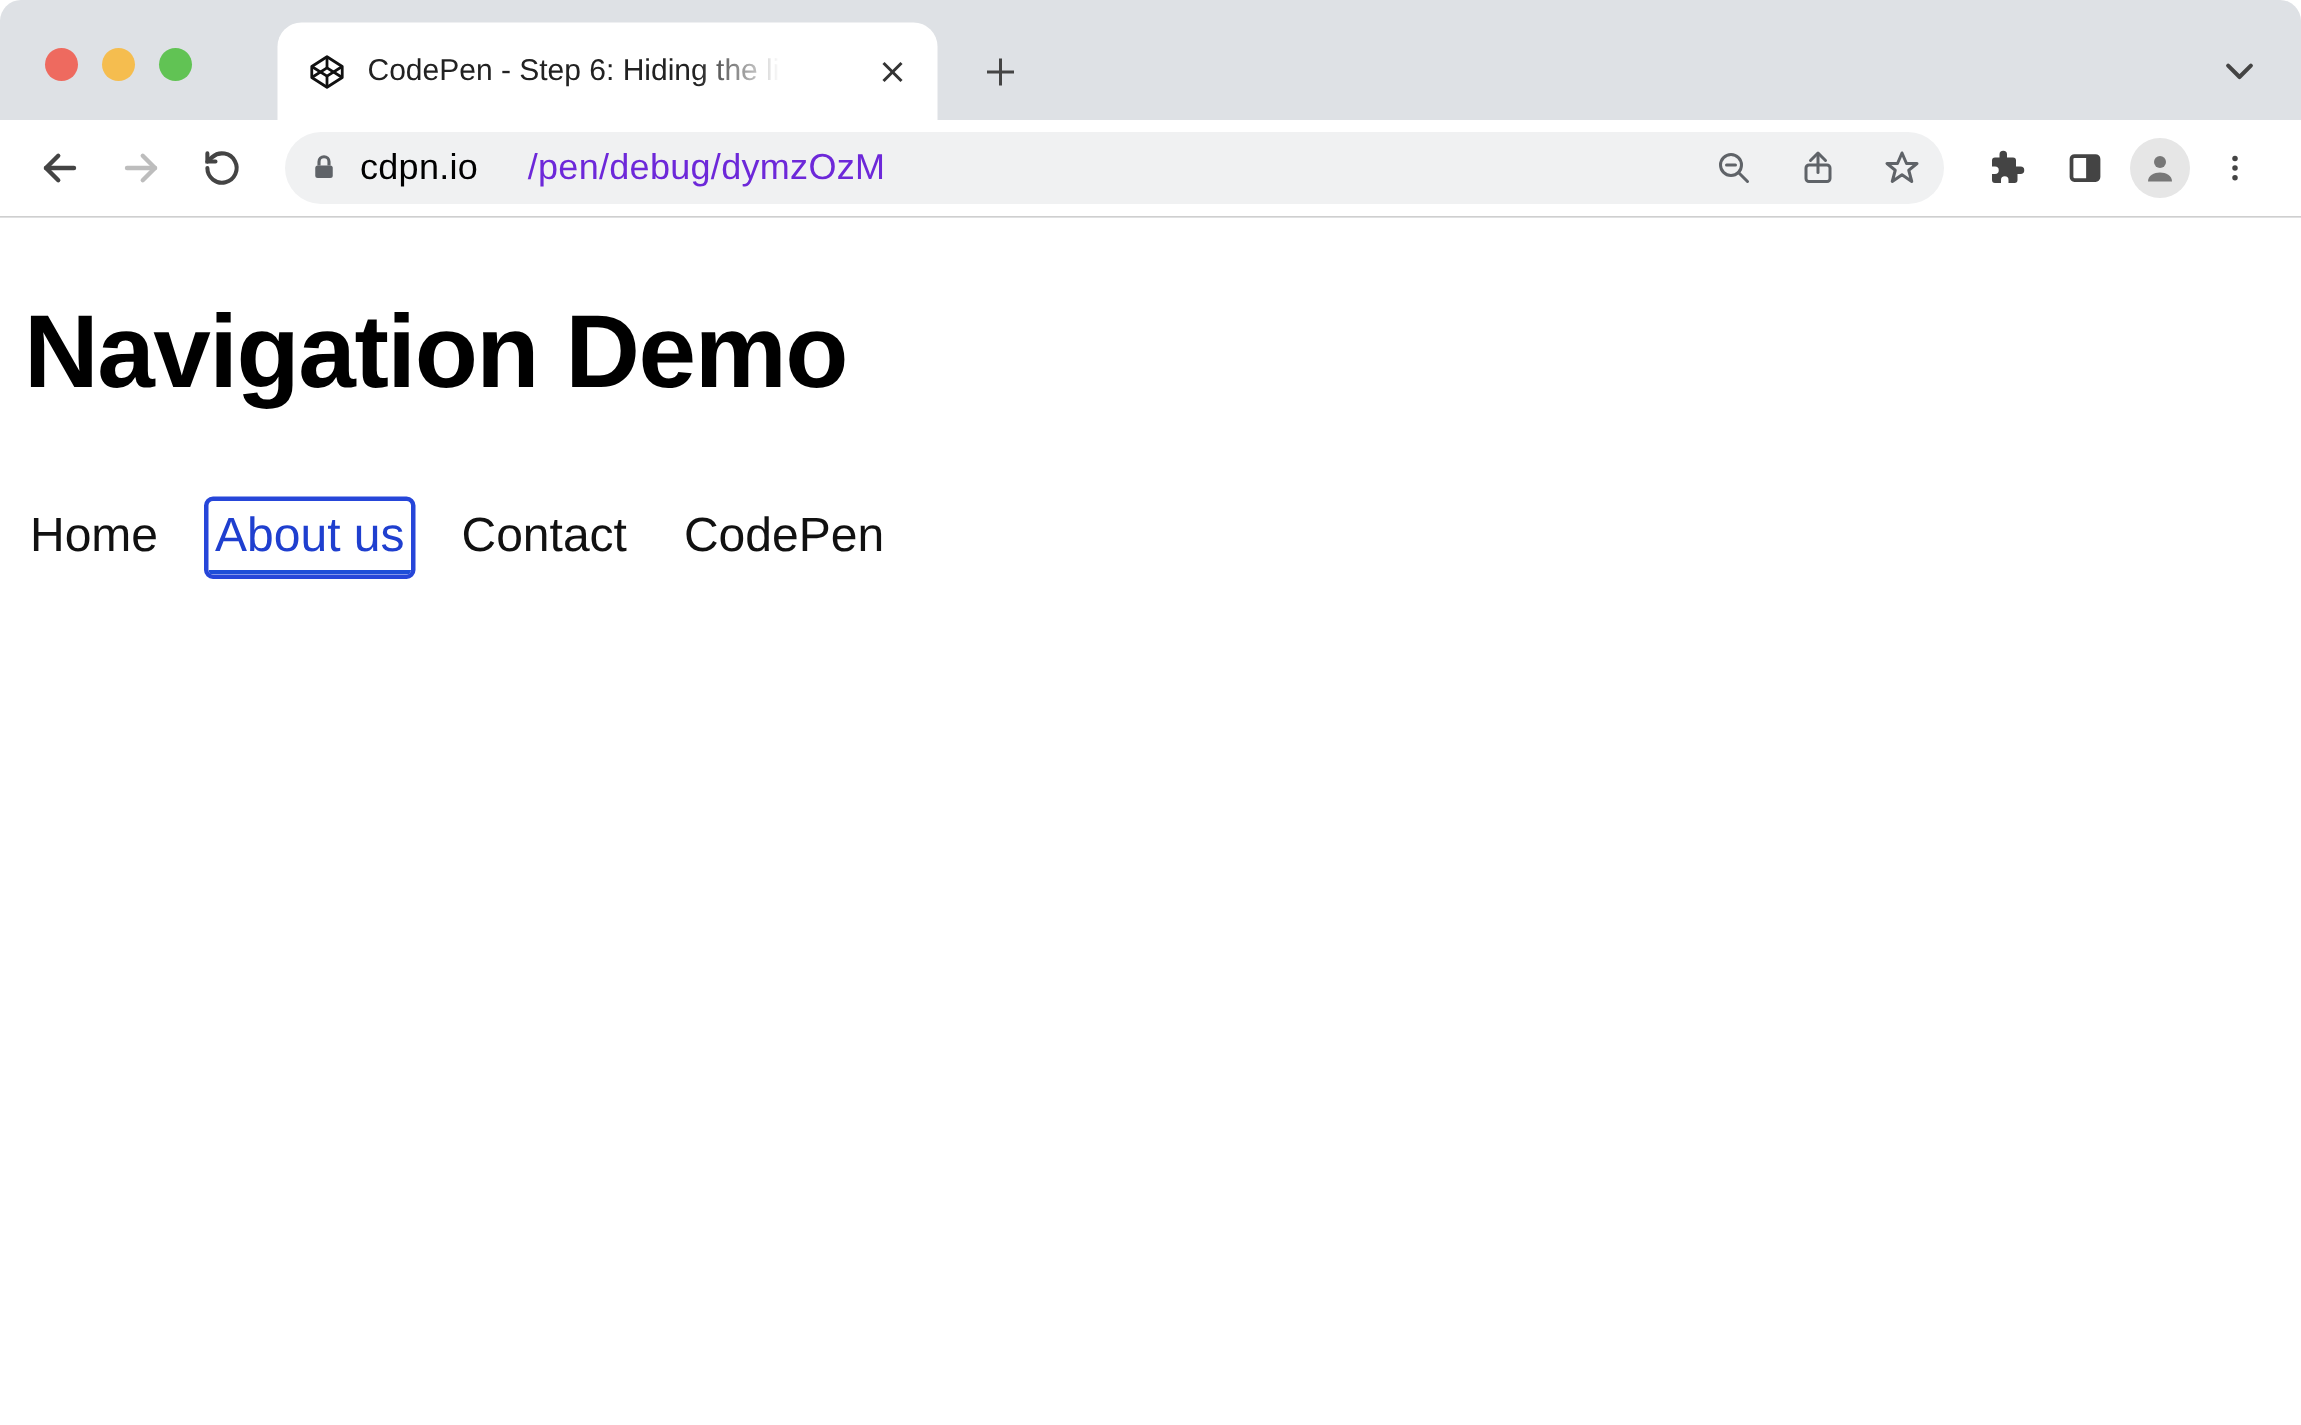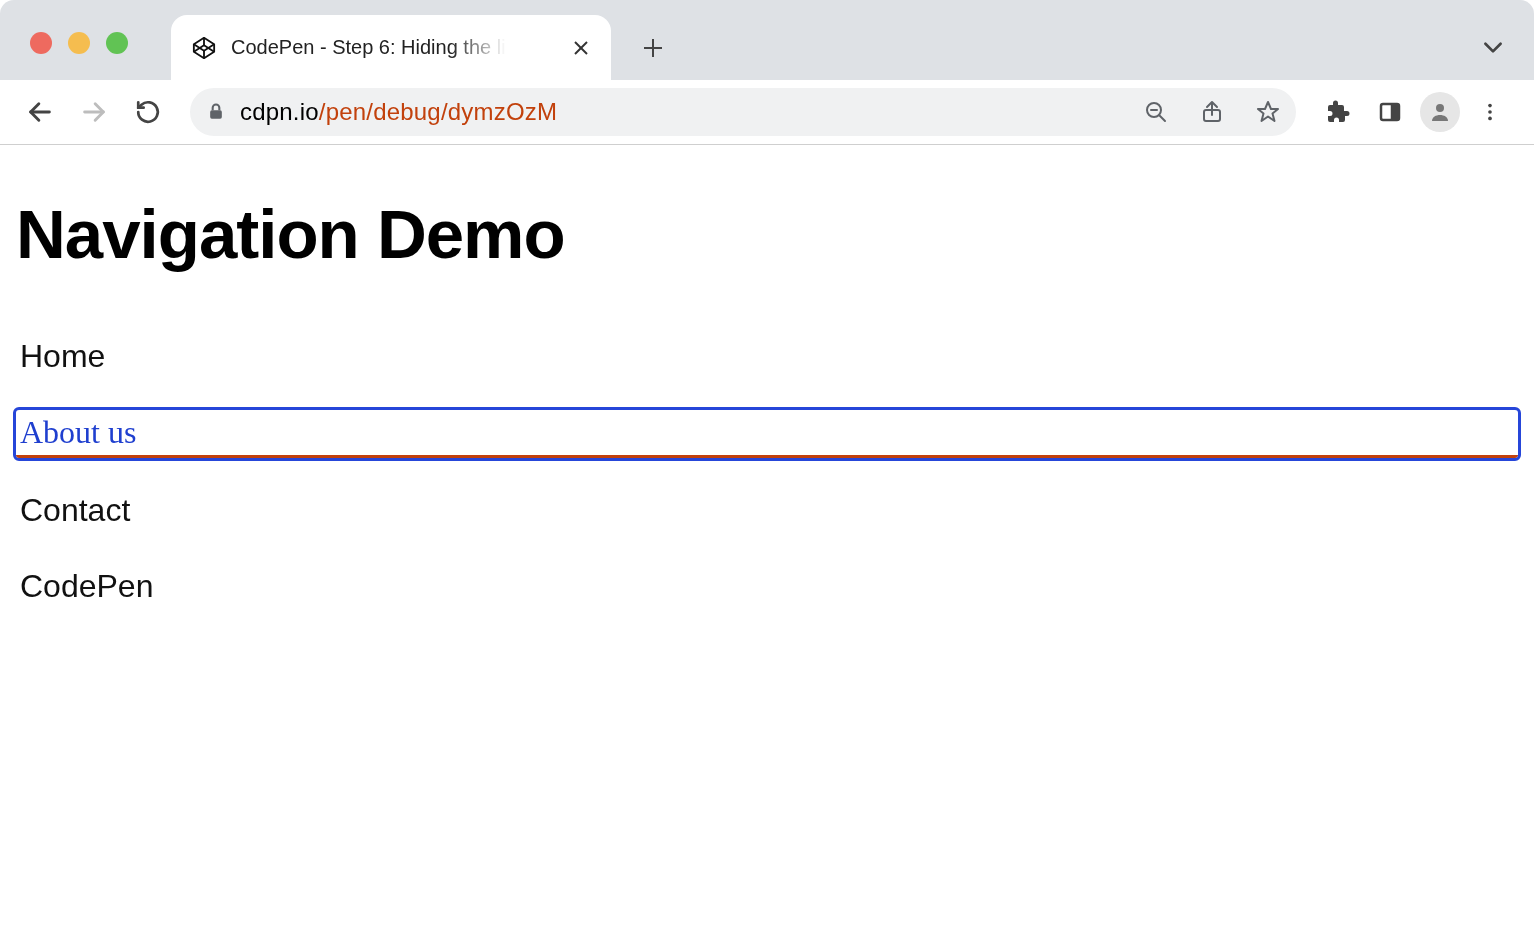"CodePen - Step 6: Hiding" .tab-strip { padding-left: 26px -> 40px }
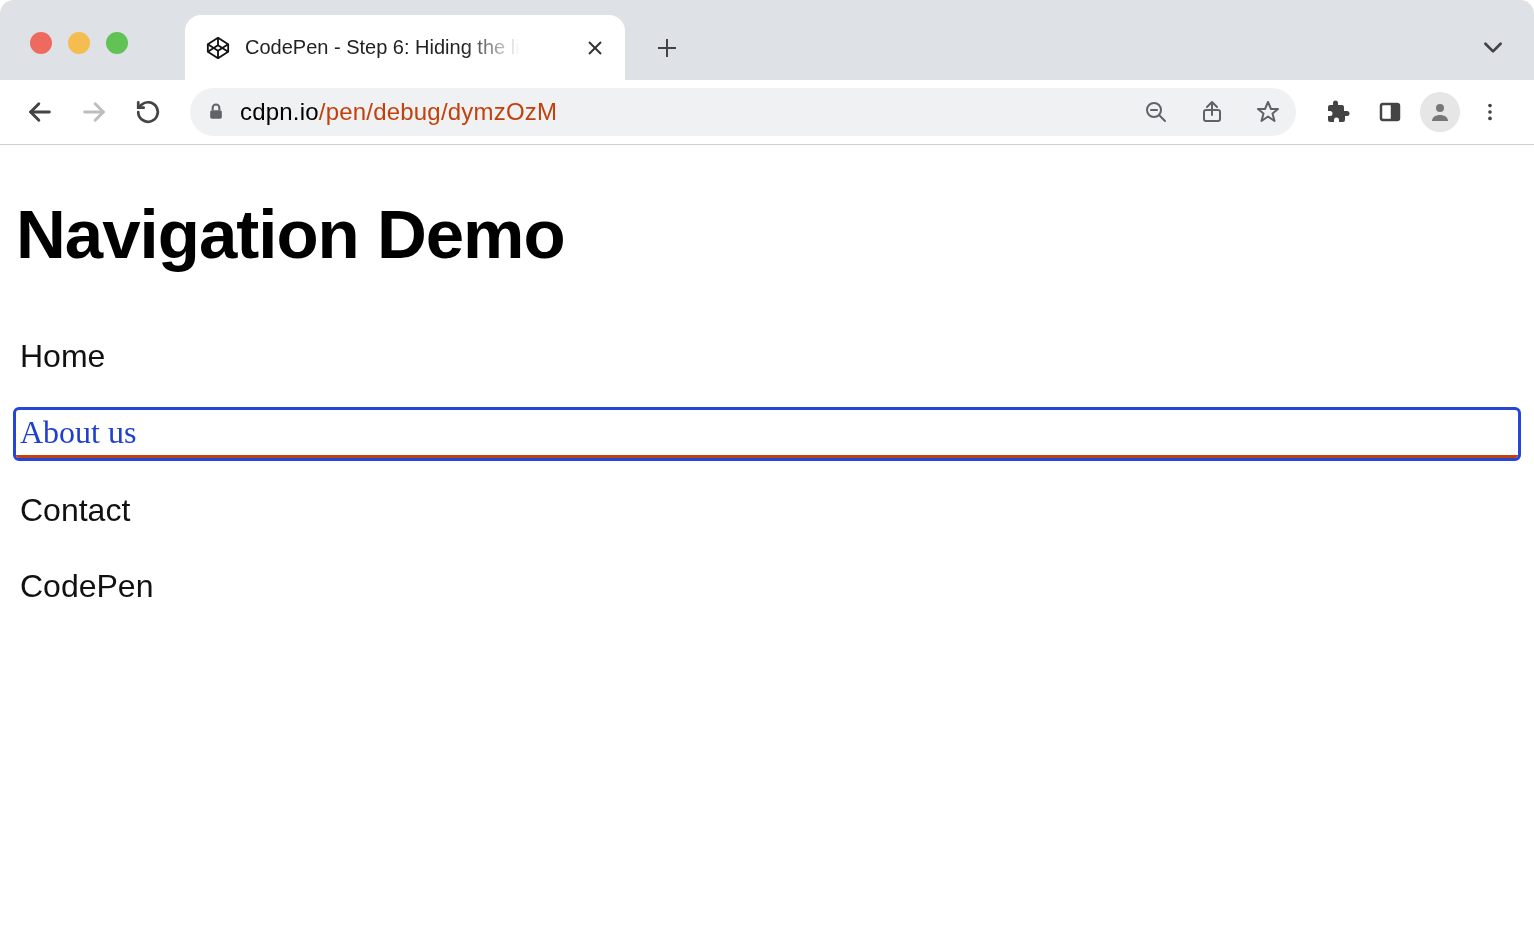"/pen/debug/dymzOzM" .omnibox .url .path { color: #c2410c -> #6d28d9; margin-left: none -> 33px }
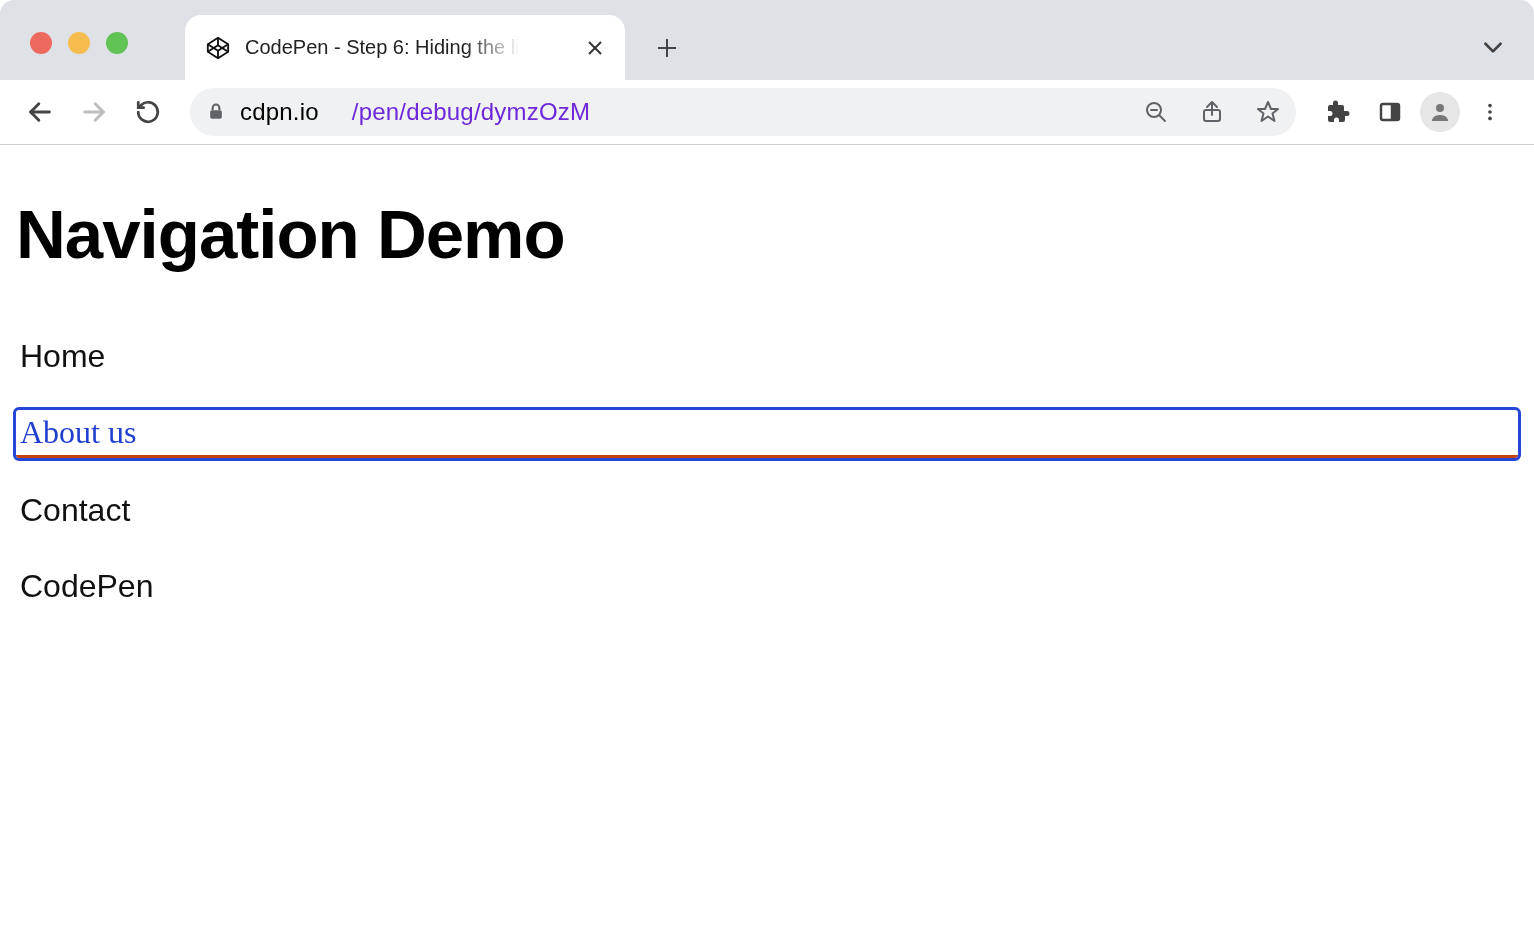"Home" .nav { flex-direction: column -> none }
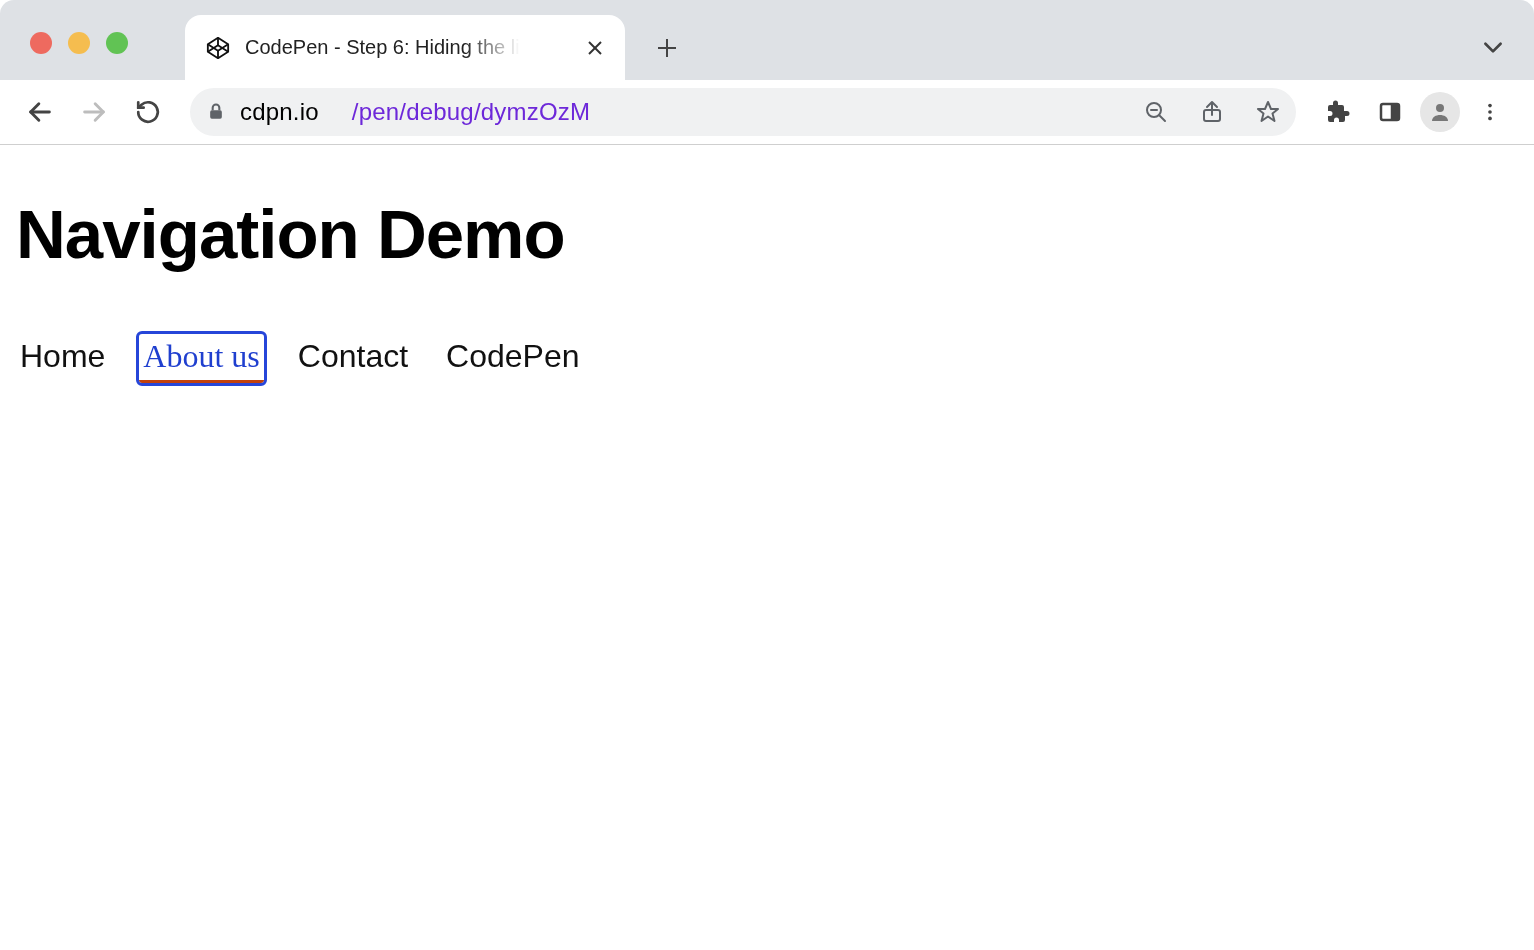"About us" .nav a.focused { border-bottom: 3px solid #c2410c -> 3px solid #1d4ed8; font-family: Liberation Serif, serif -> none }
